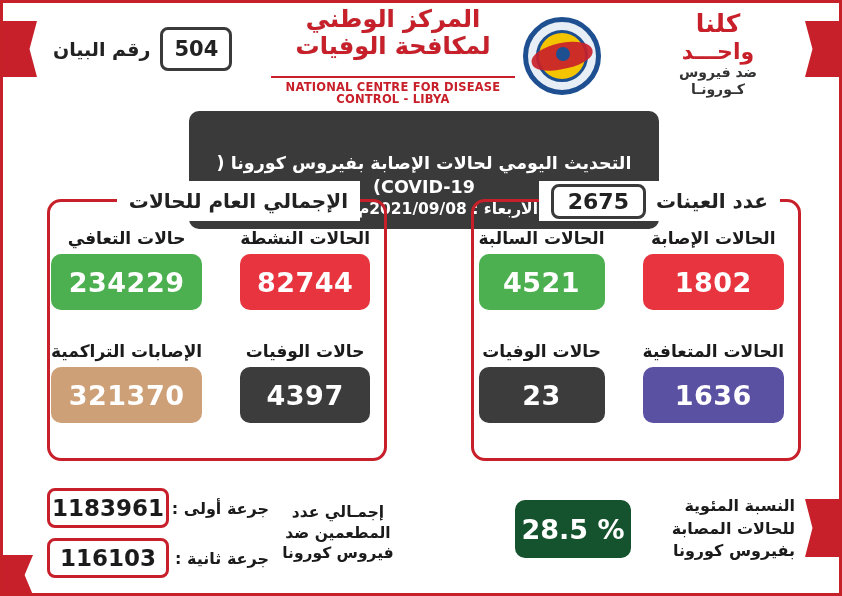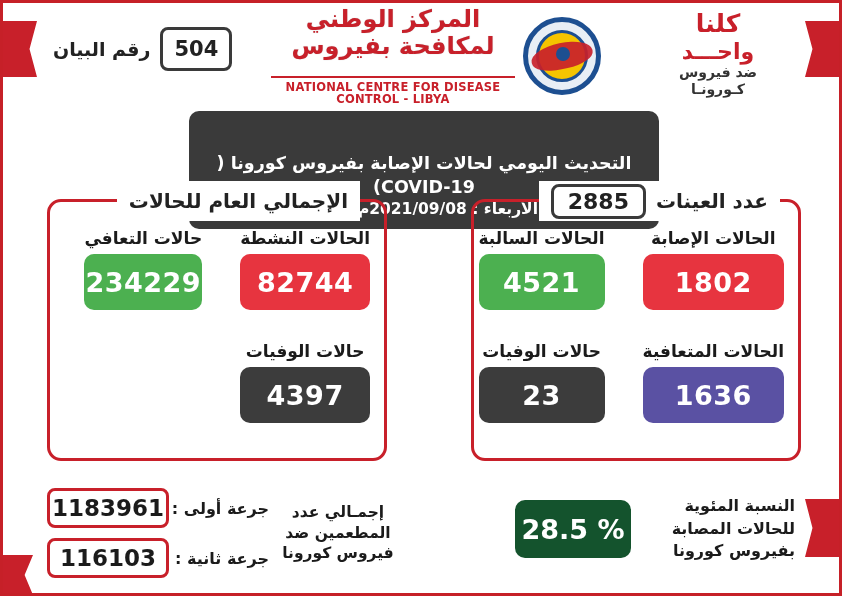"المركز الوطني لمكافحة بفيروس" div.logo-ar { text: بفيروس -> الوفيات }
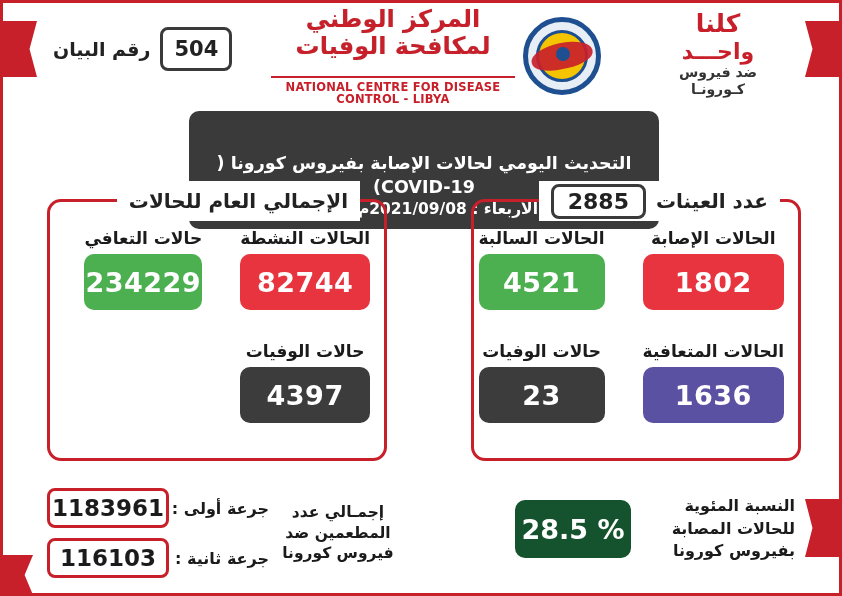"2885" div.samples-badge { text: 2885 -> 2675 }
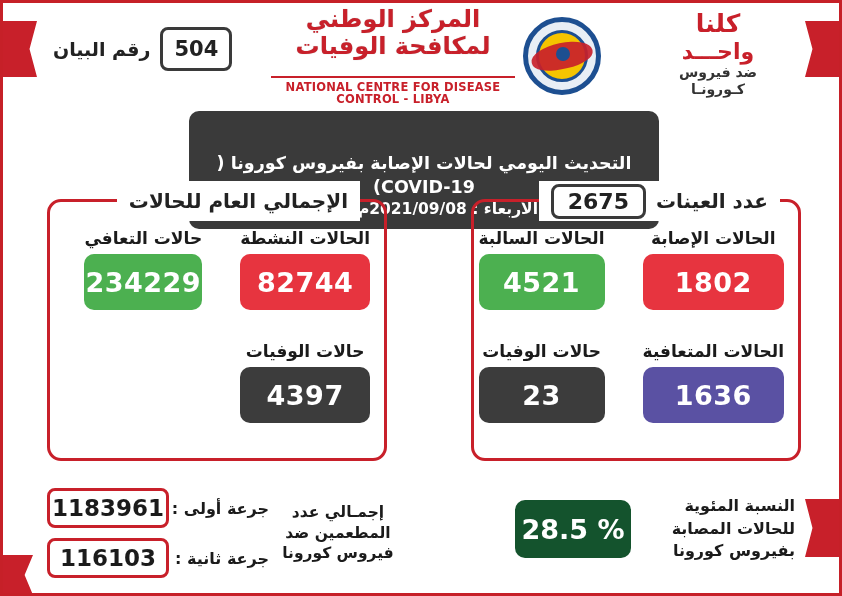"الإصابات التراكمية" div.cell { html: none -> <div> <div>الإصابات التراكمية</div> <div>321370</div> </div> }
